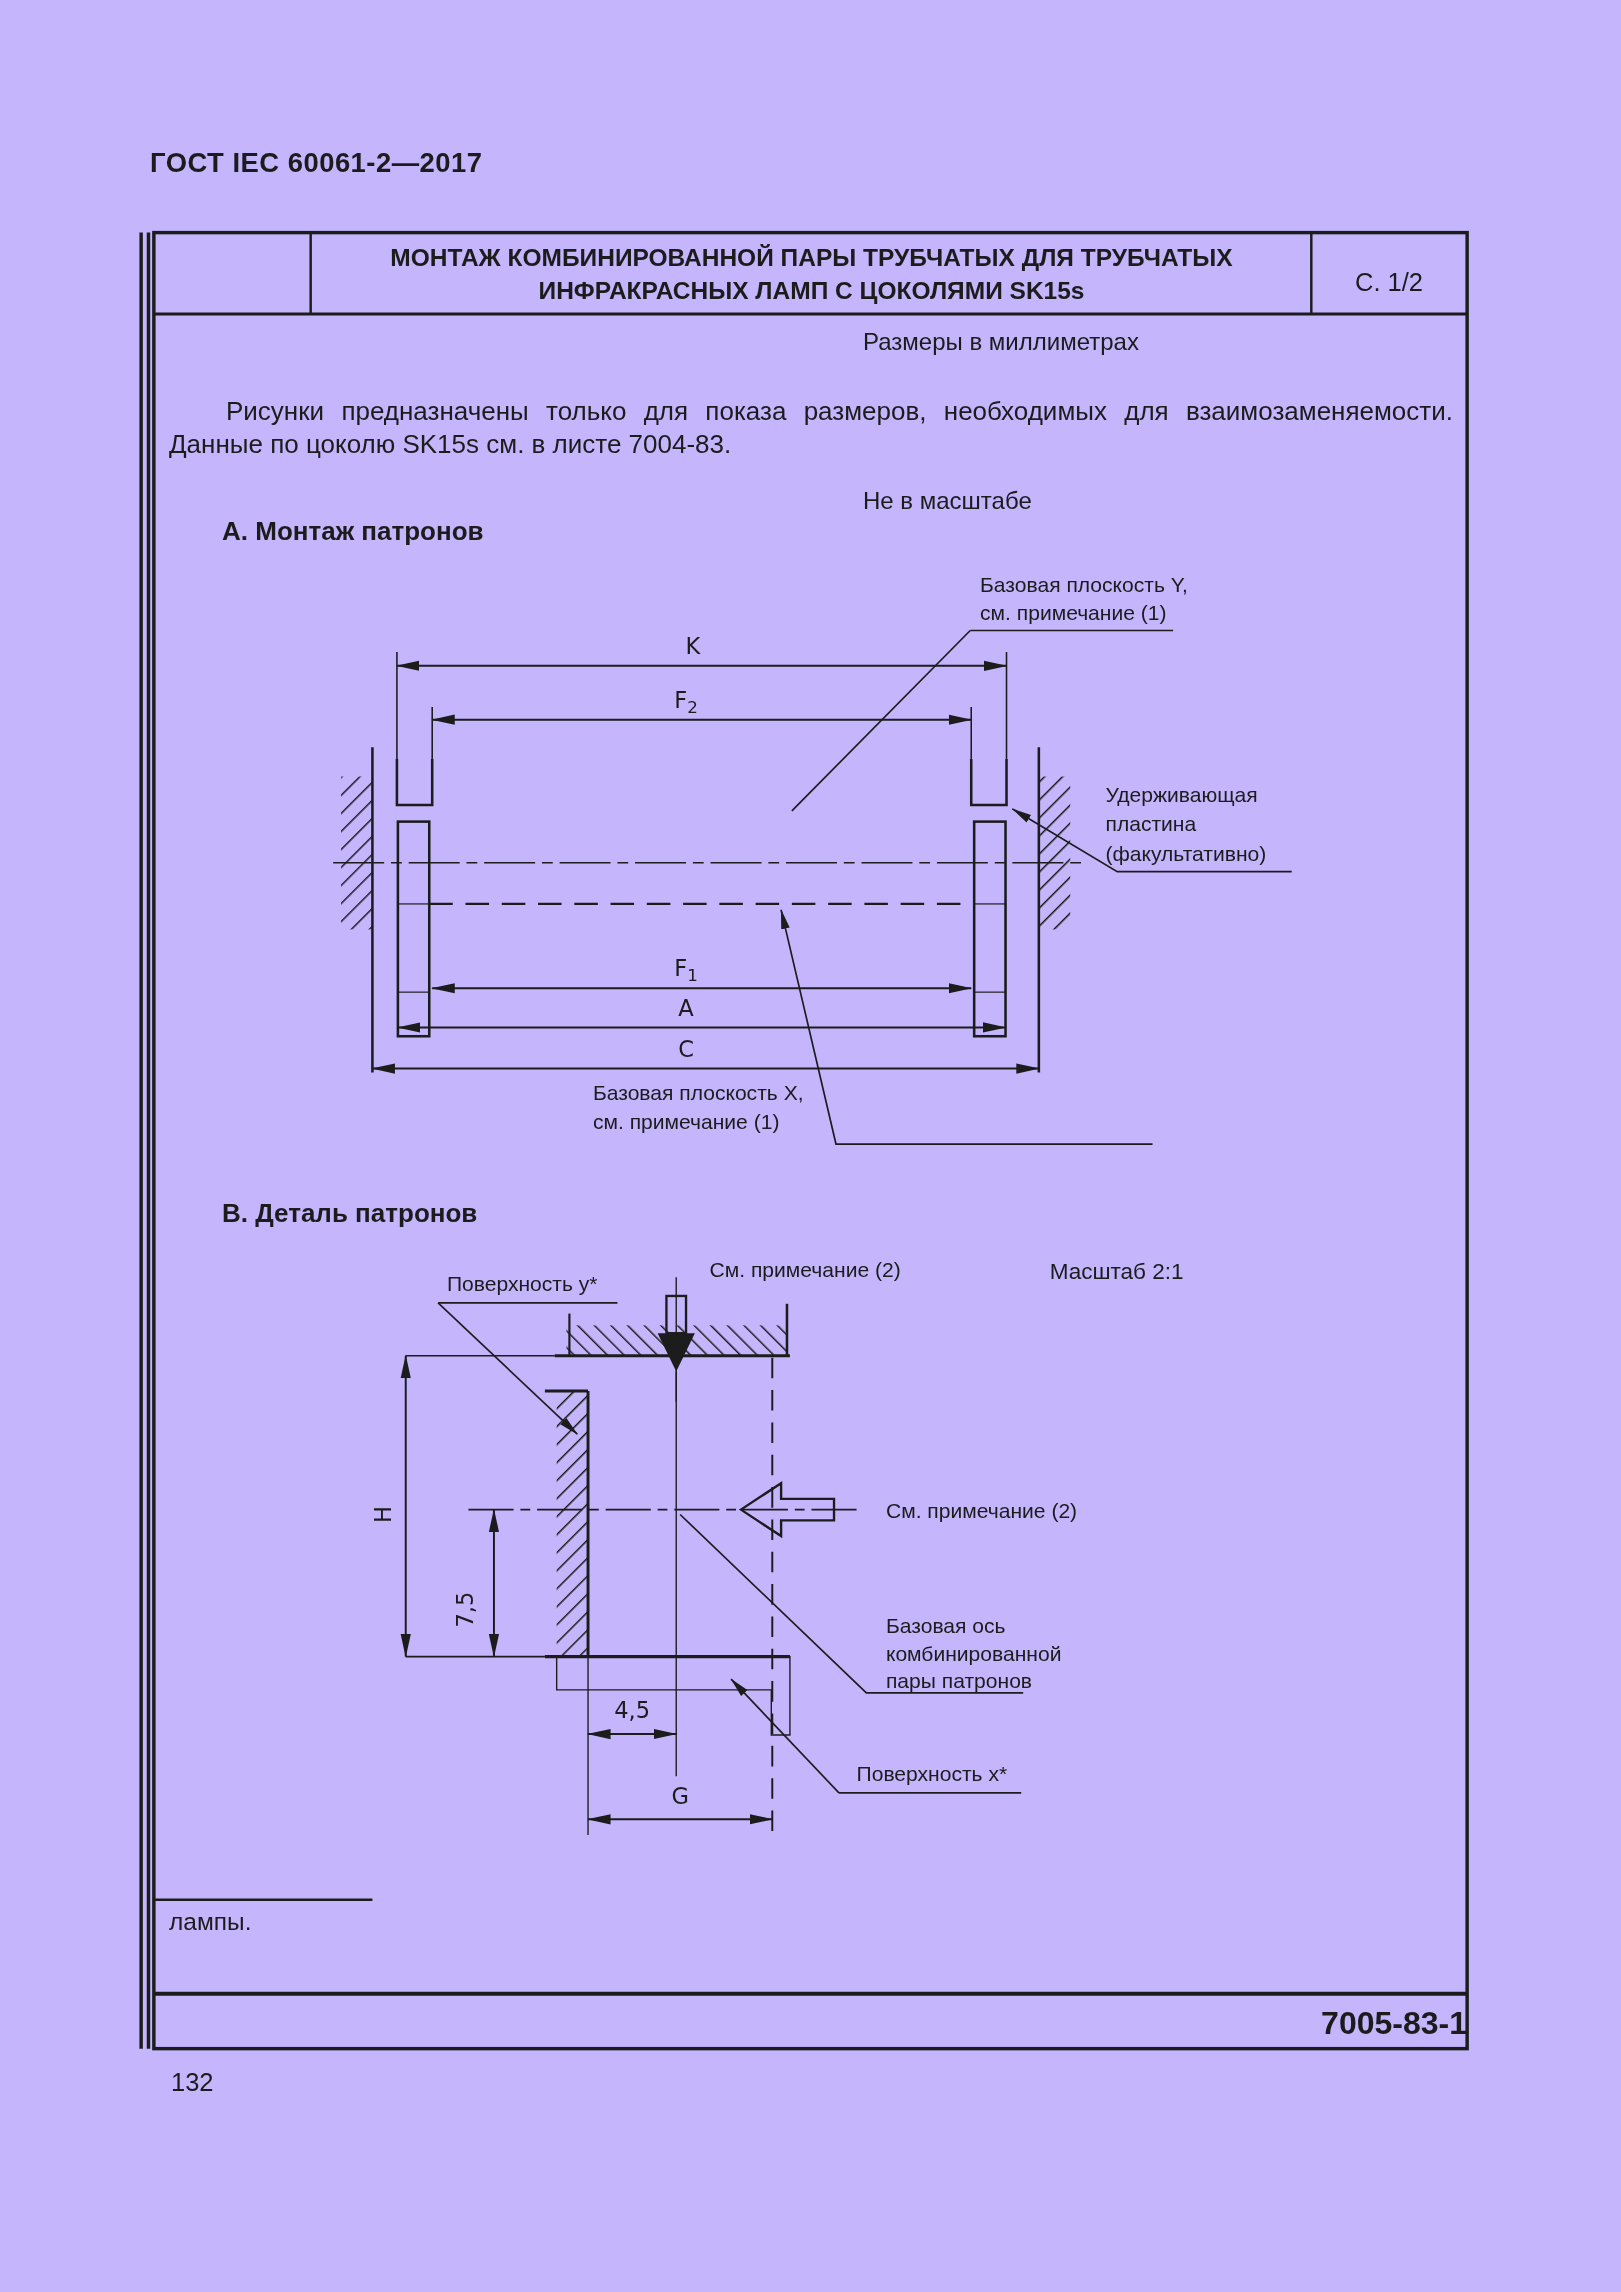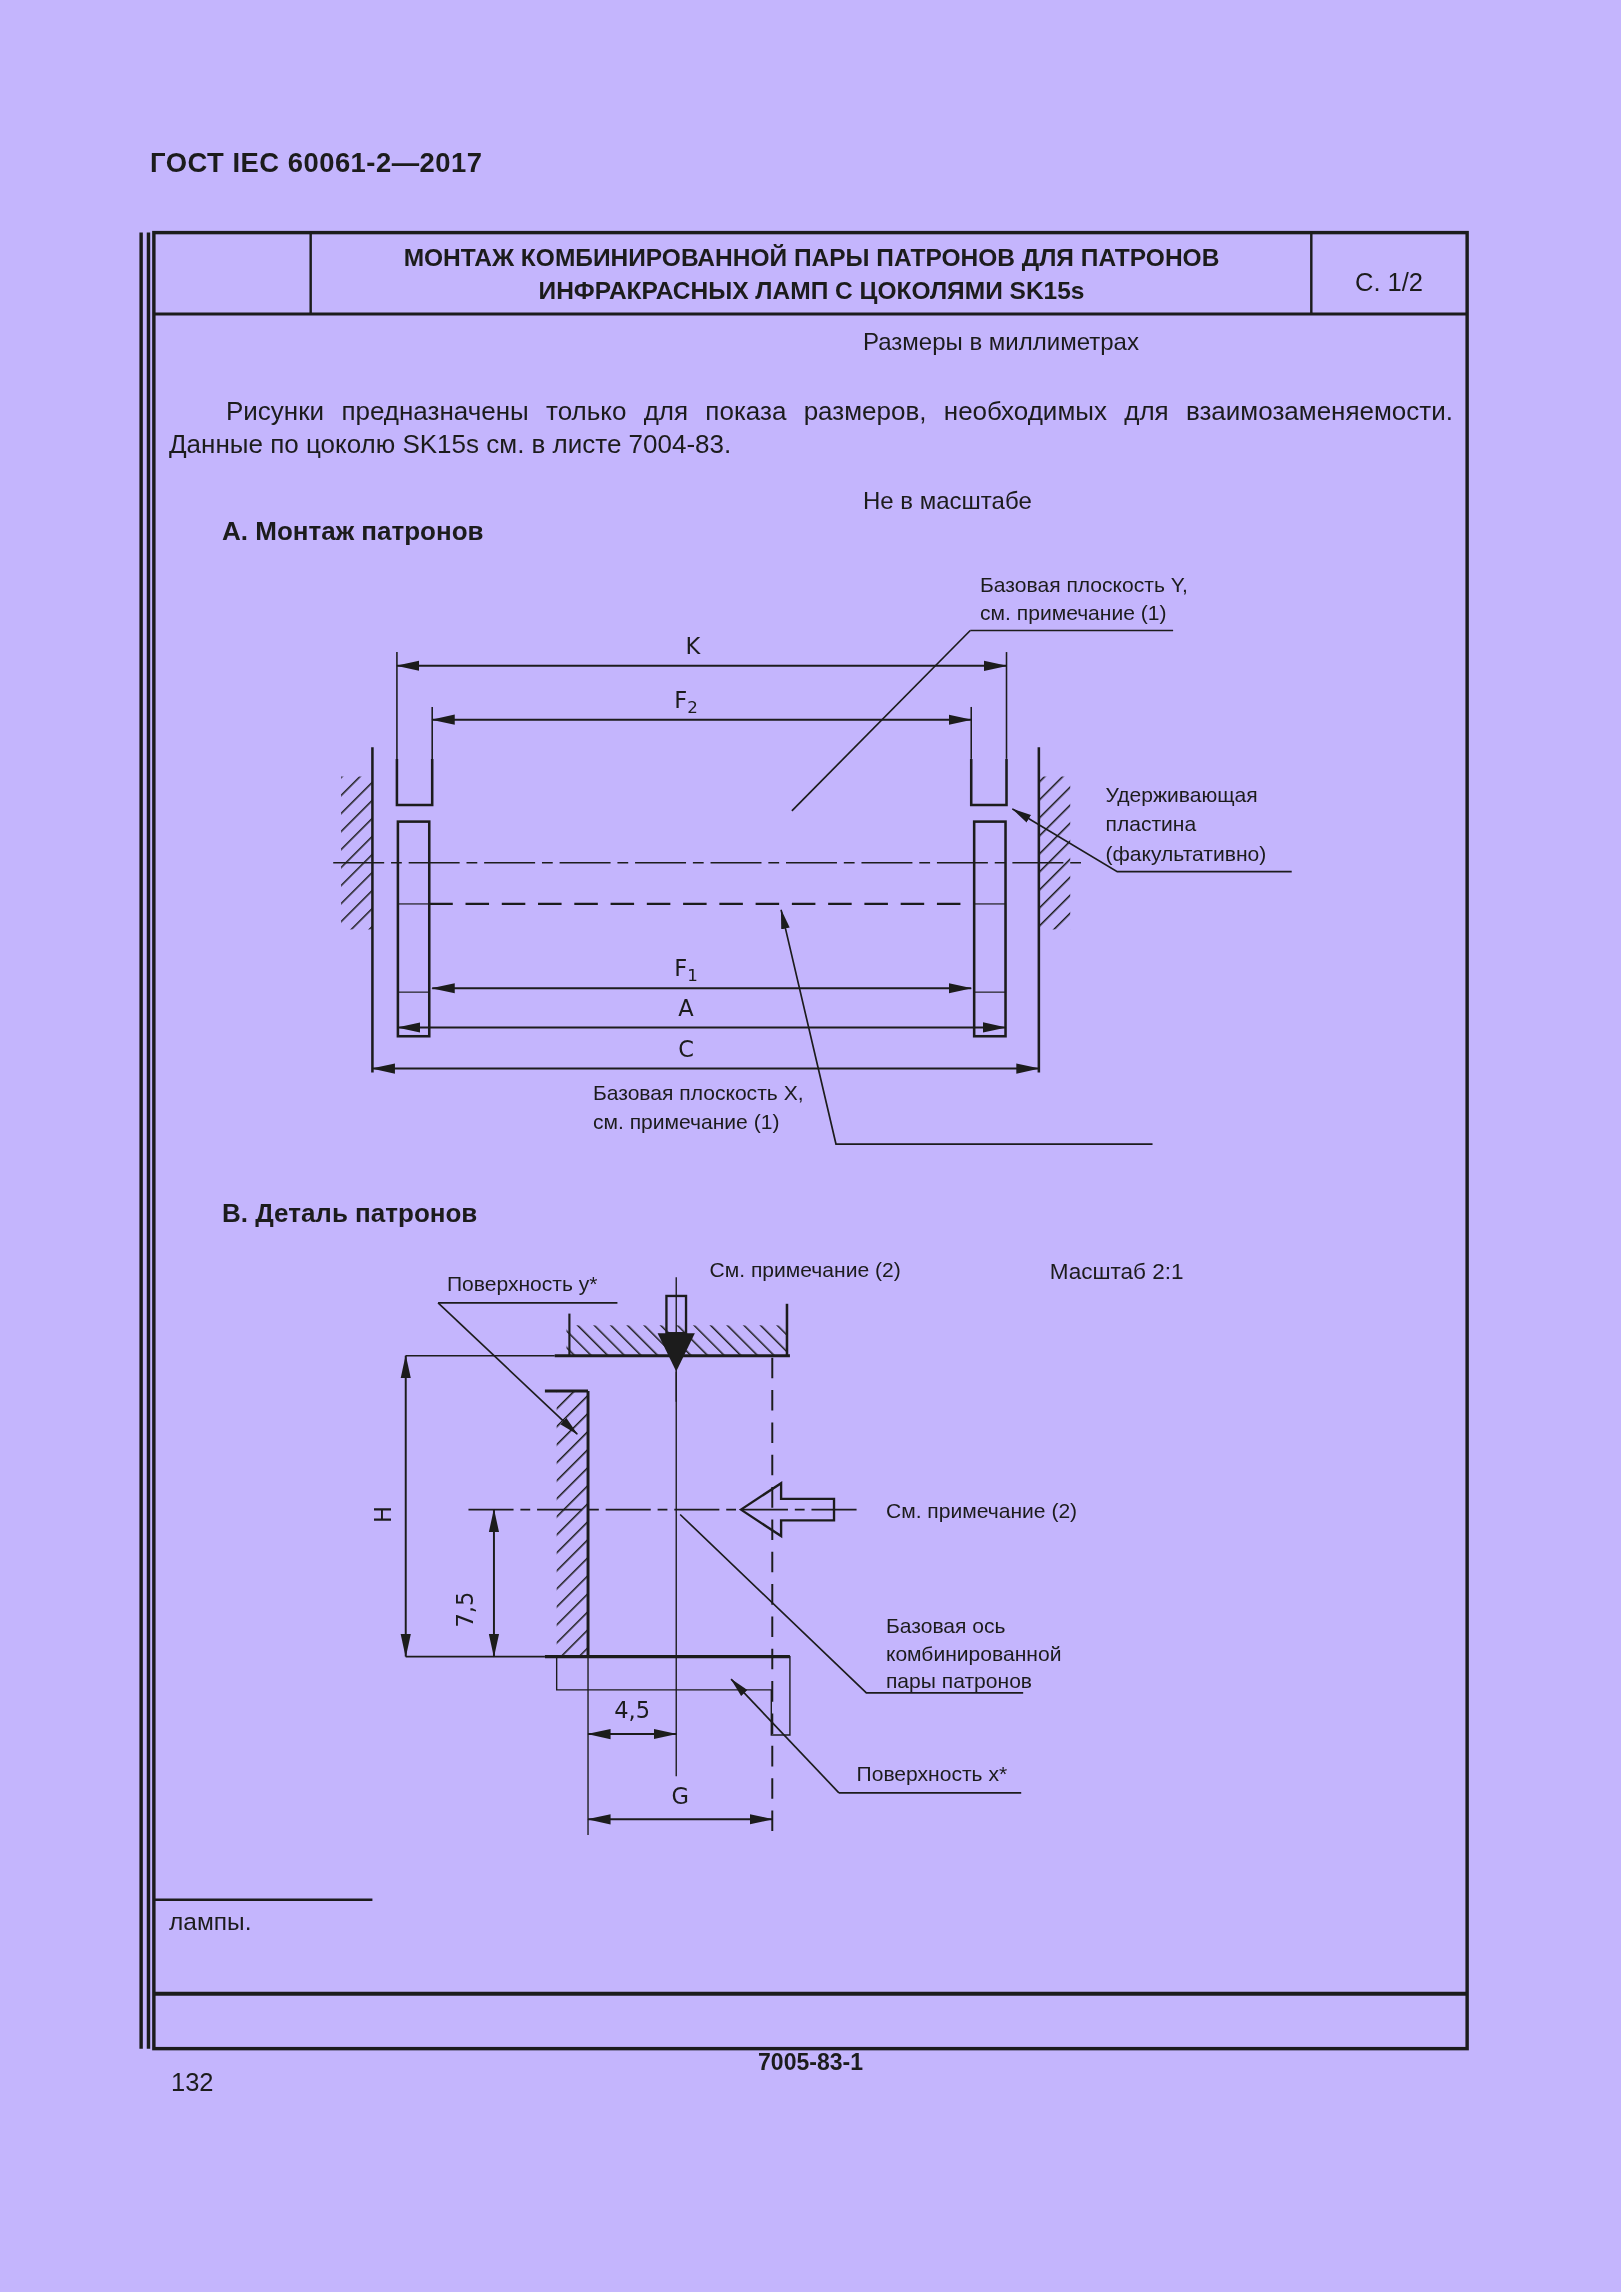"МОНТАЖ КОМБИНИРОВАННОЙ ПАРЫ ПАТРОНОВ ДЛЯ" div { text: ПАТРОНОВ ДЛЯ ПАТРОНОВ -> ТРУБЧАТЫХ ДЛЯ ТРУБЧАТЫХ }
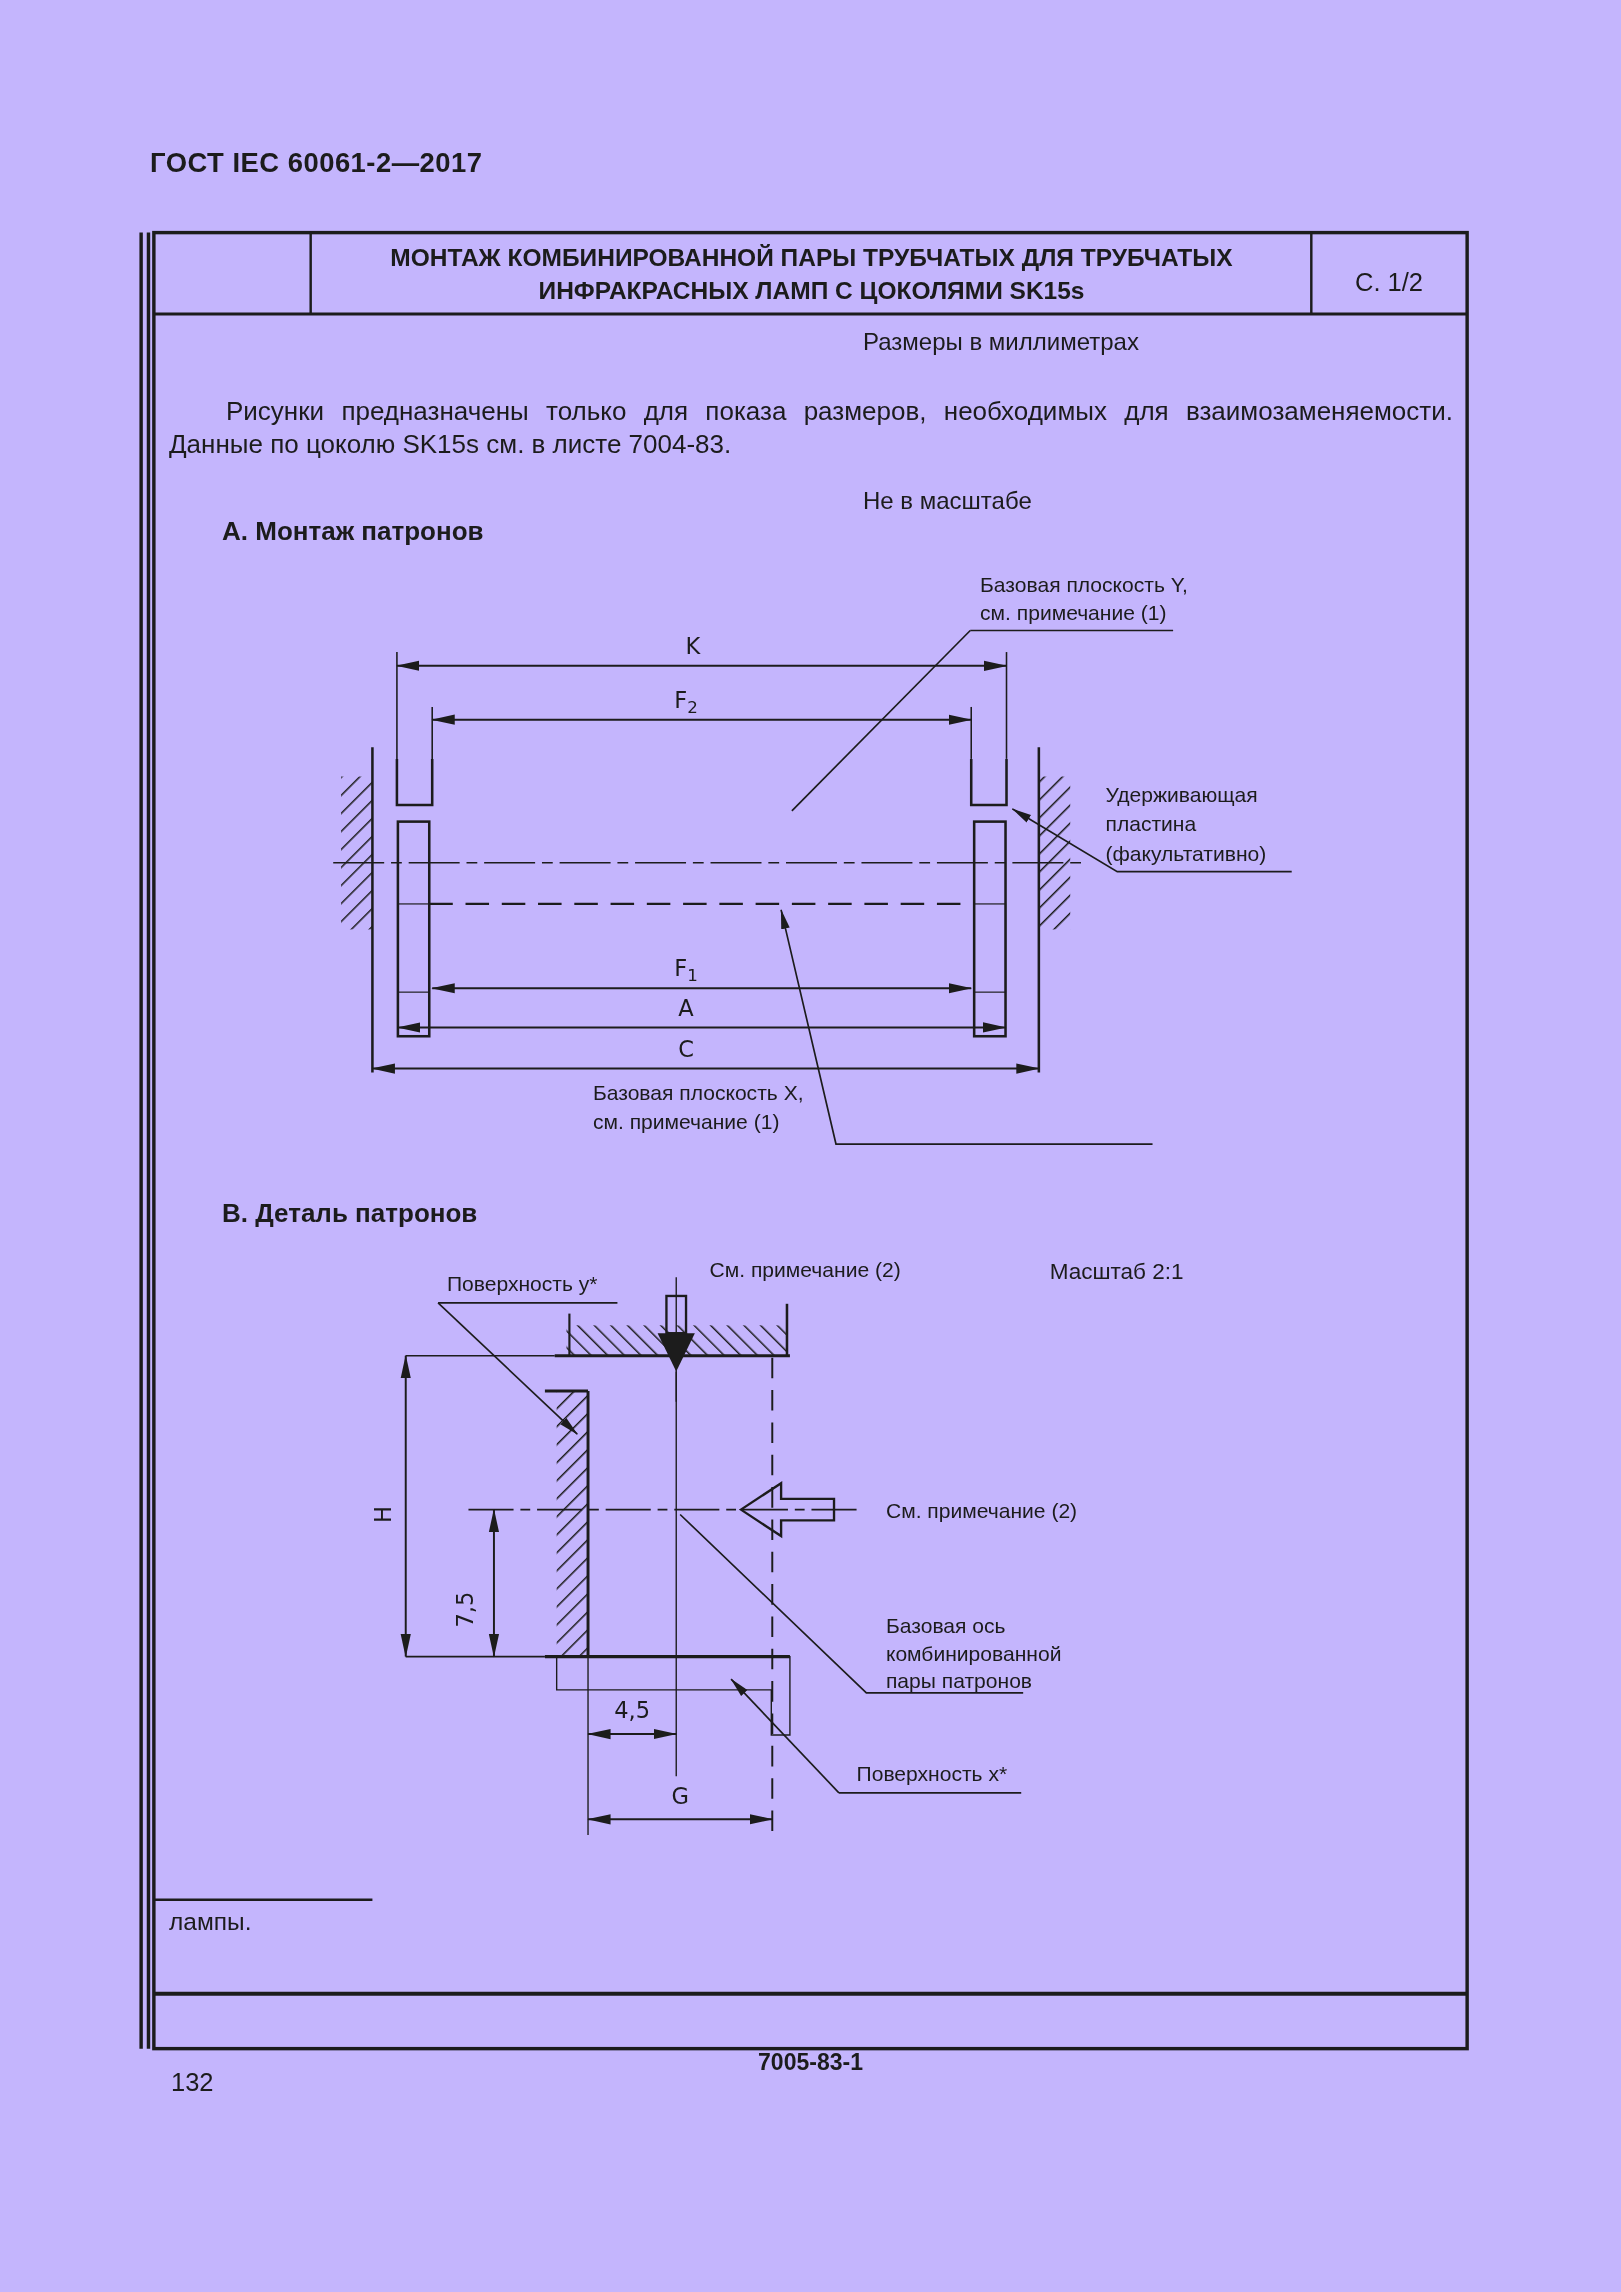"7005-83-1" .footer-code { font-size: 23px -> 32px; margin-top: 44px -> none; text-align: center -> right }
